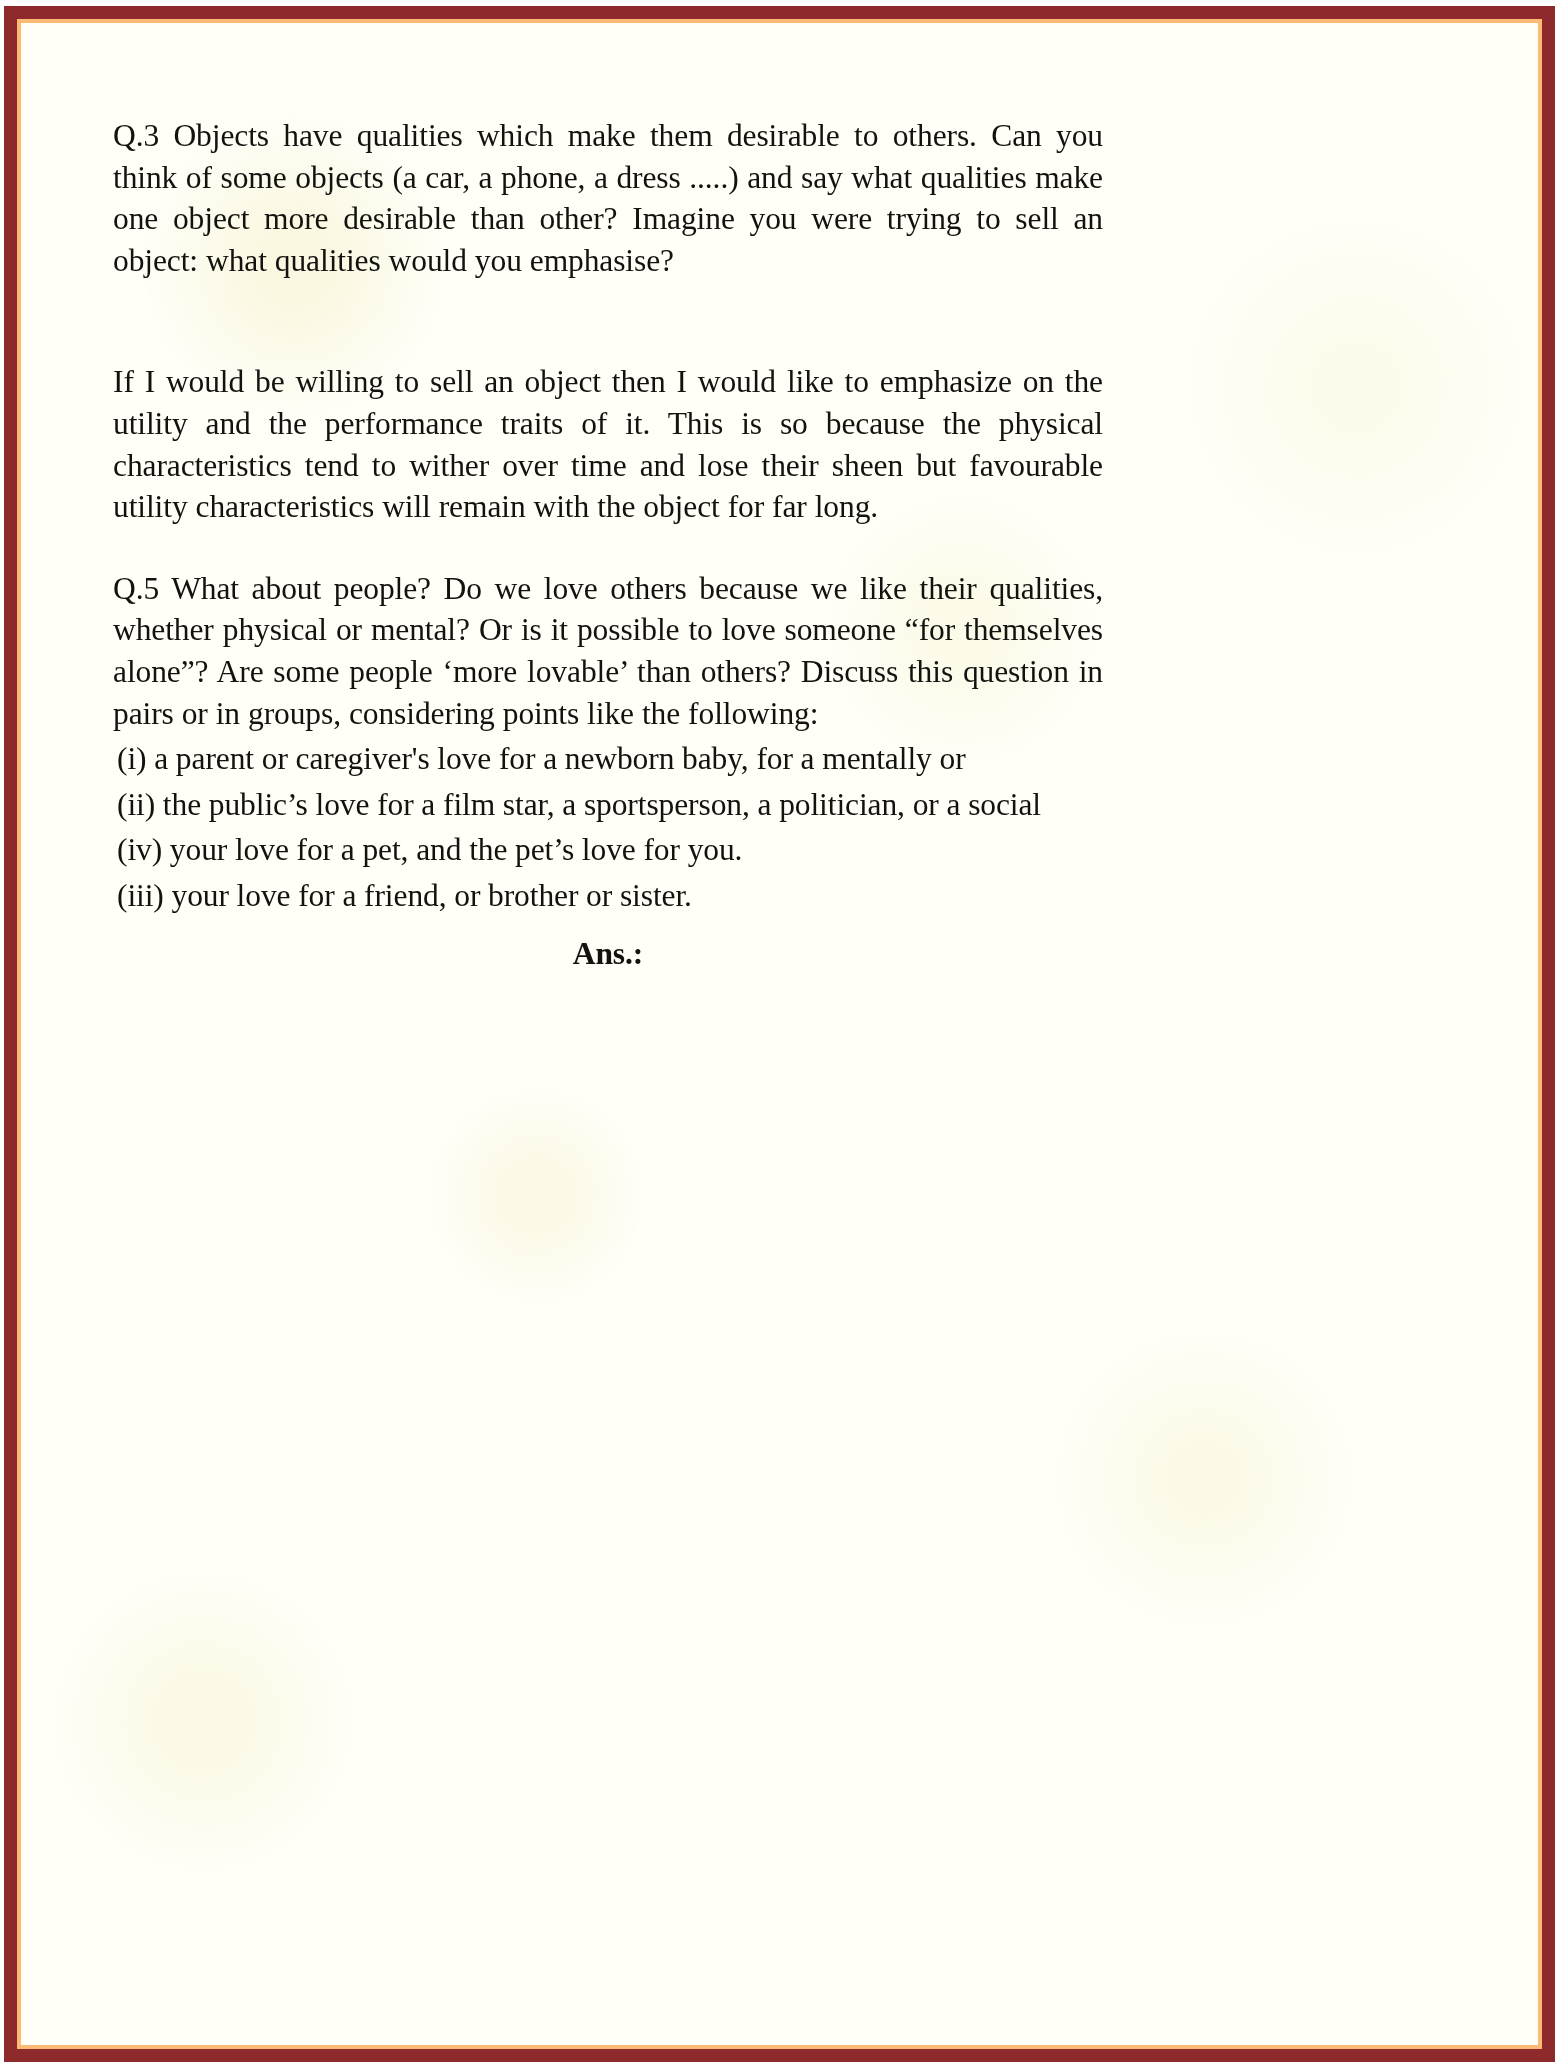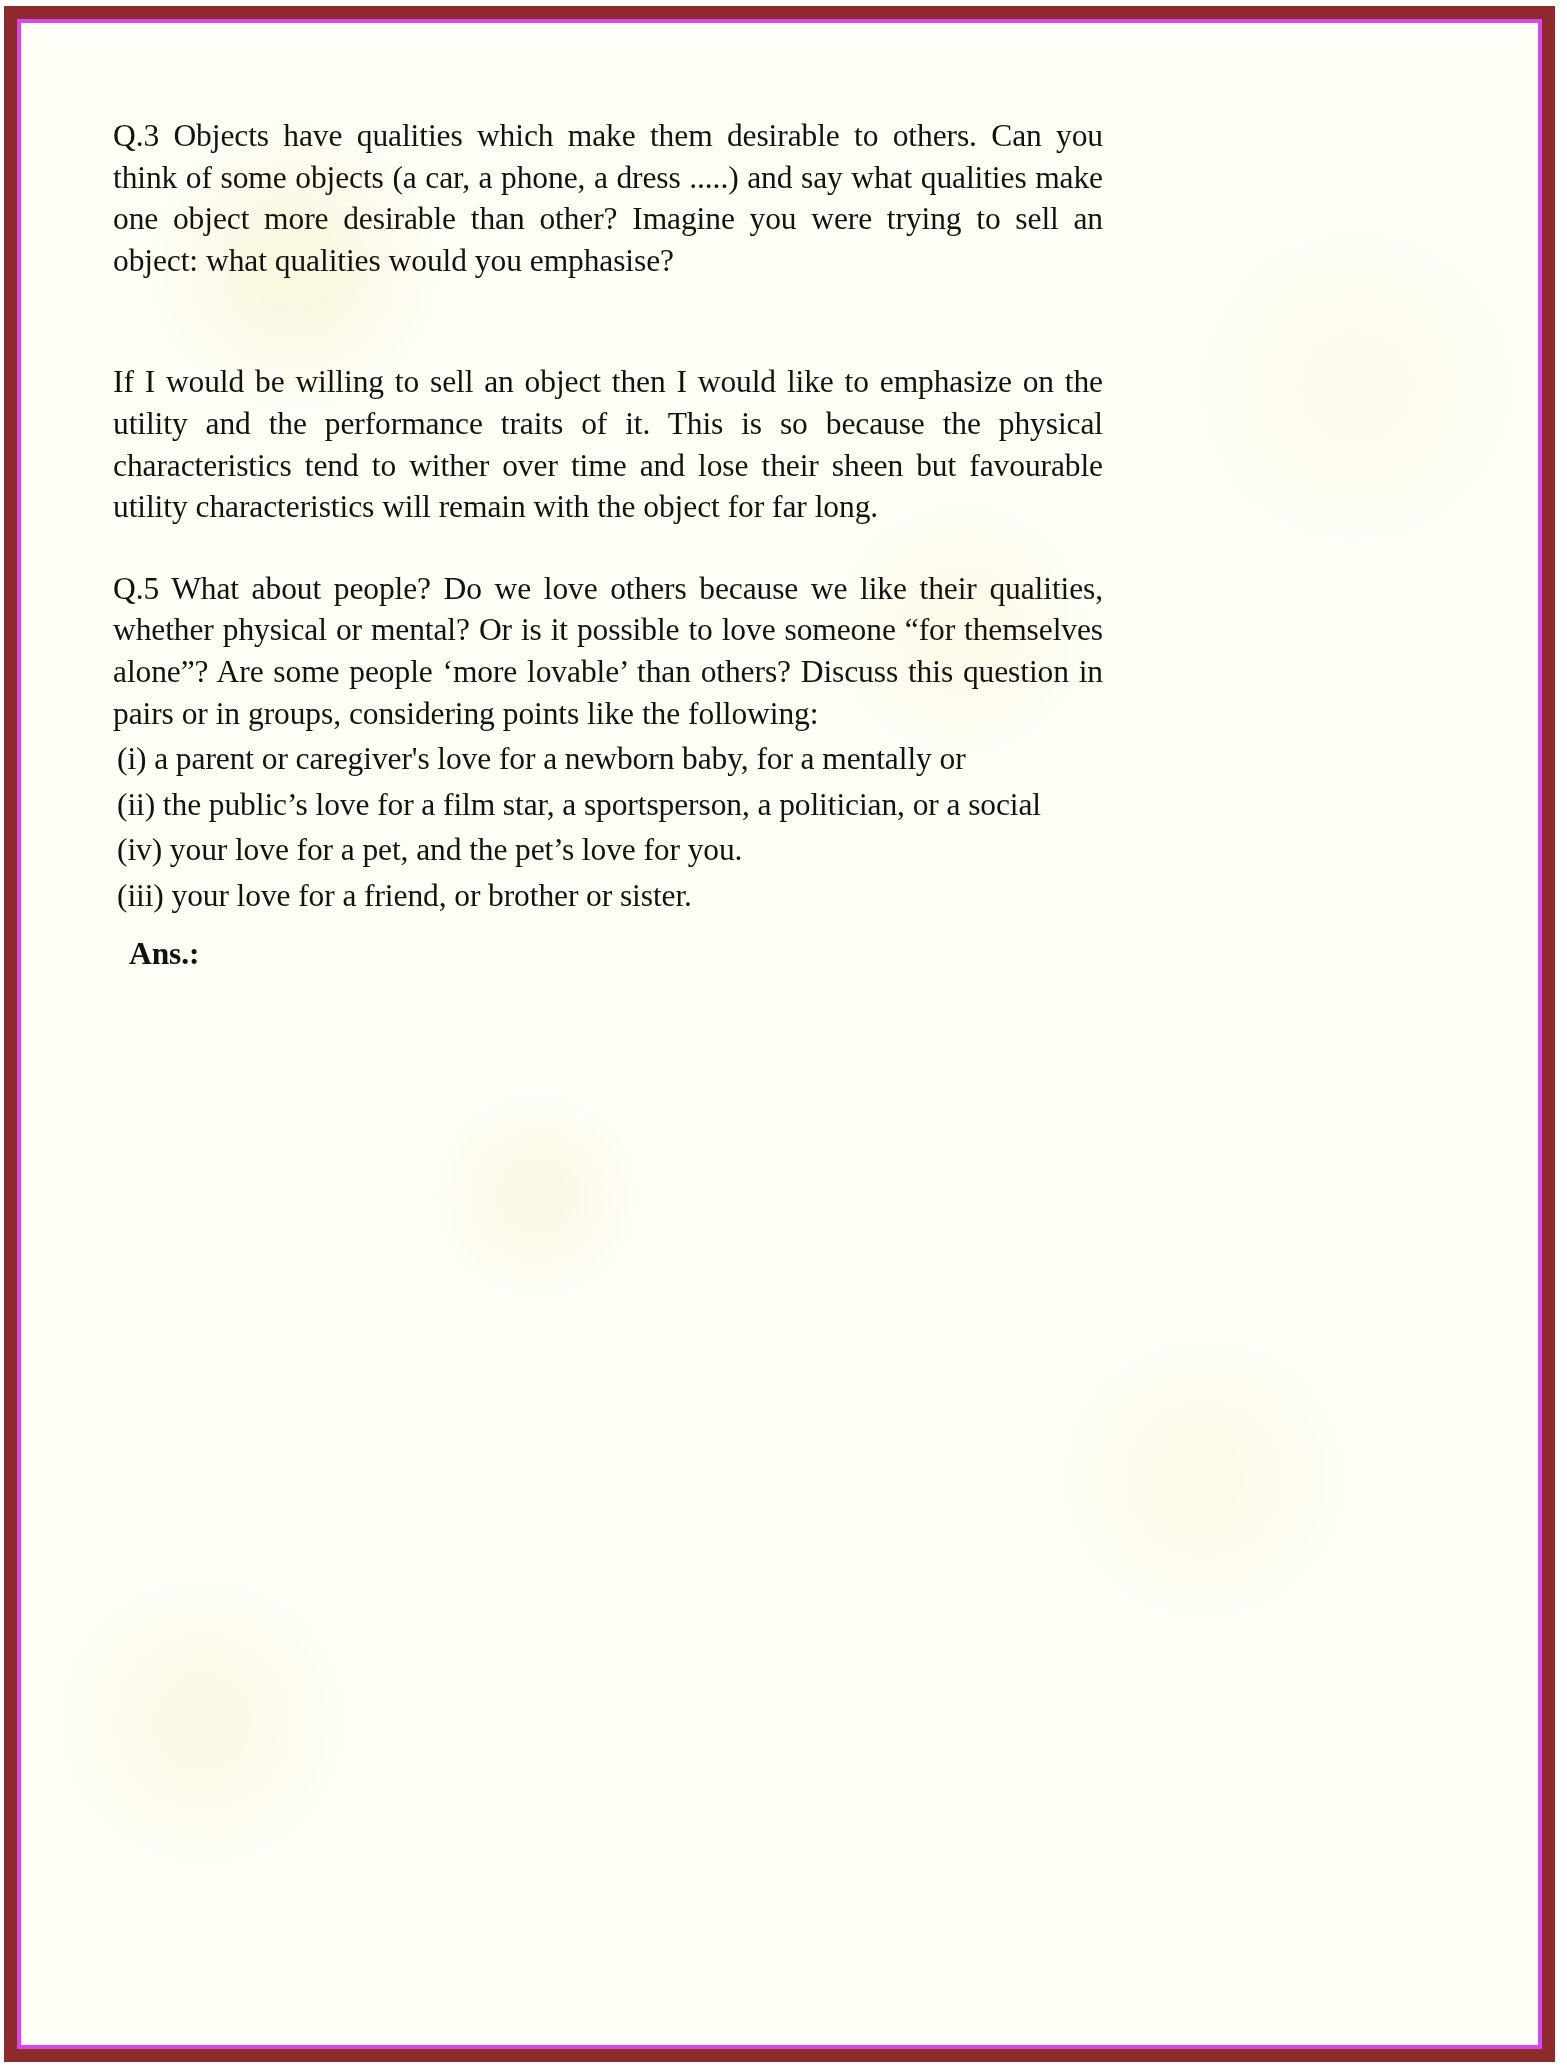"Q.3 Objects have qualities which" .page-frame-inner { background: #d946ef -> #fdba74 }
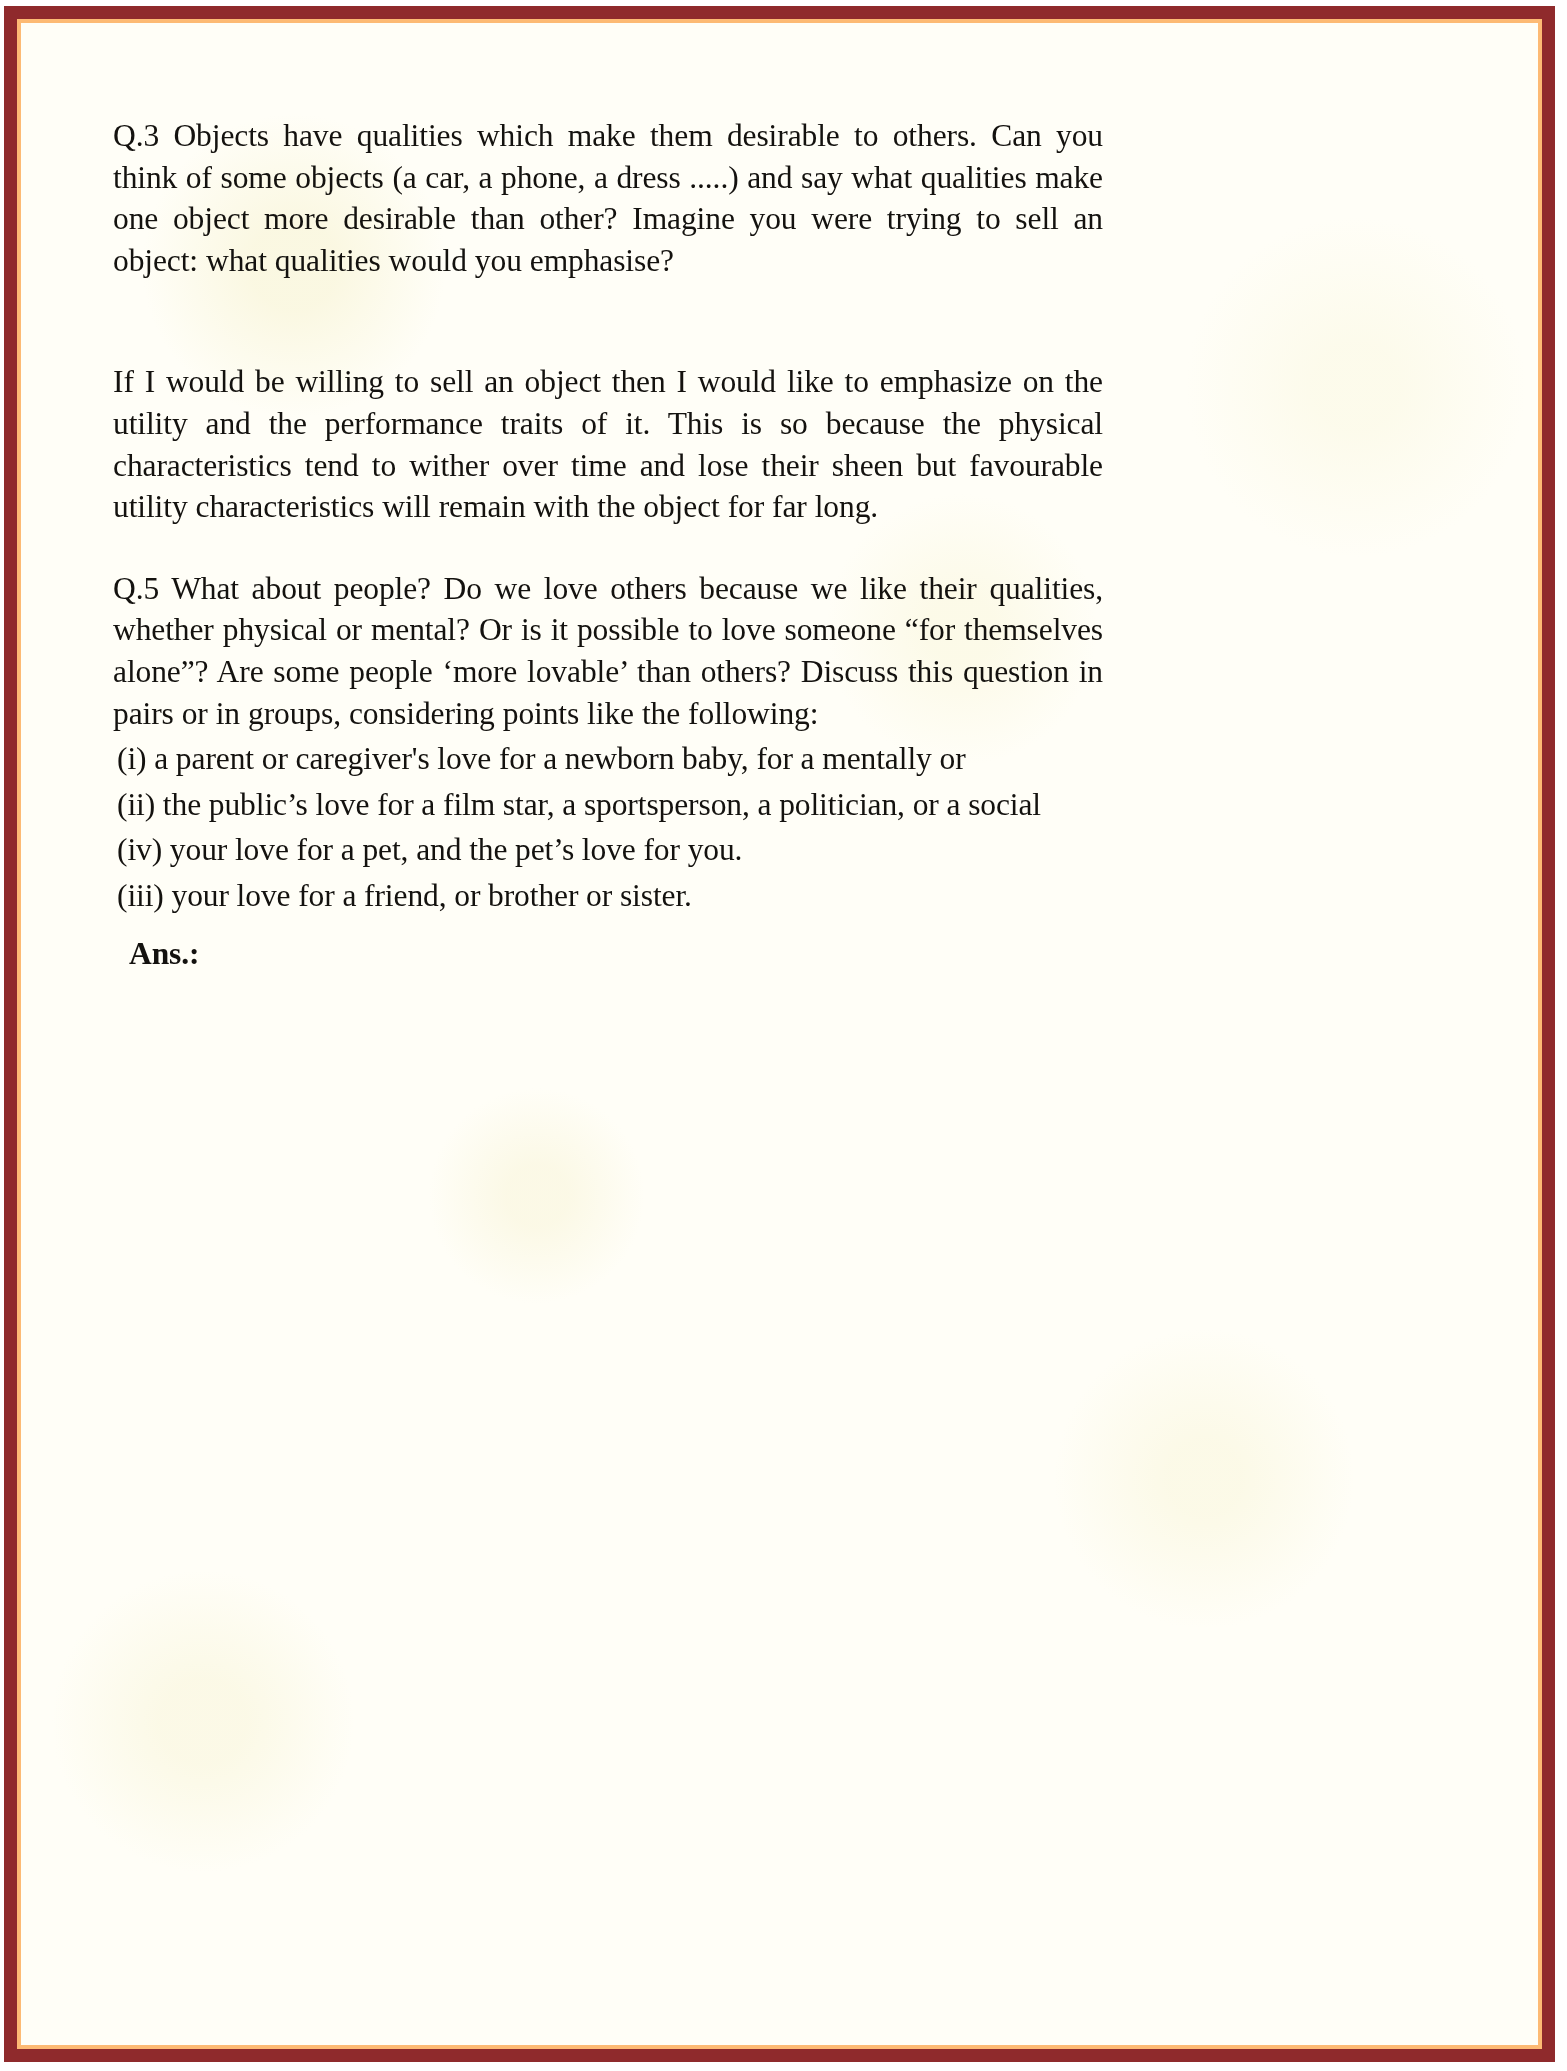"Ans.:" .ans-label { text-align: none -> center }
